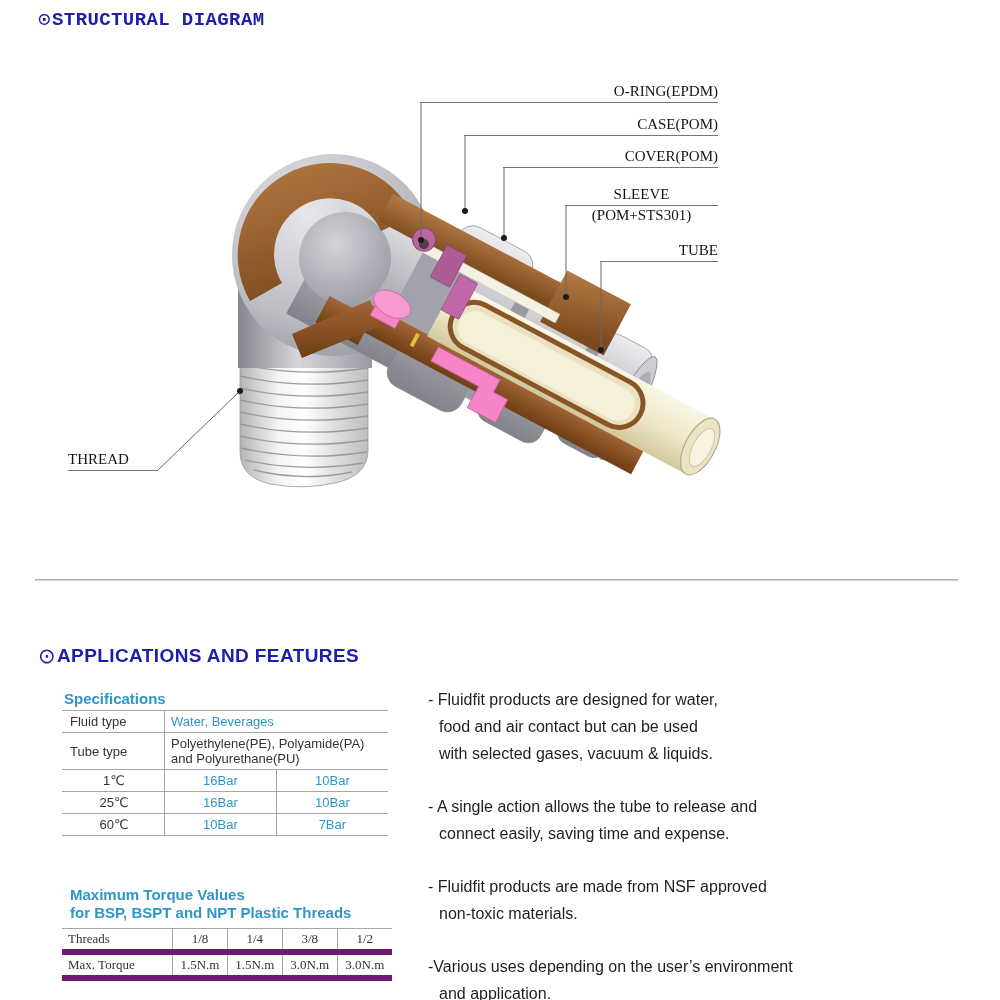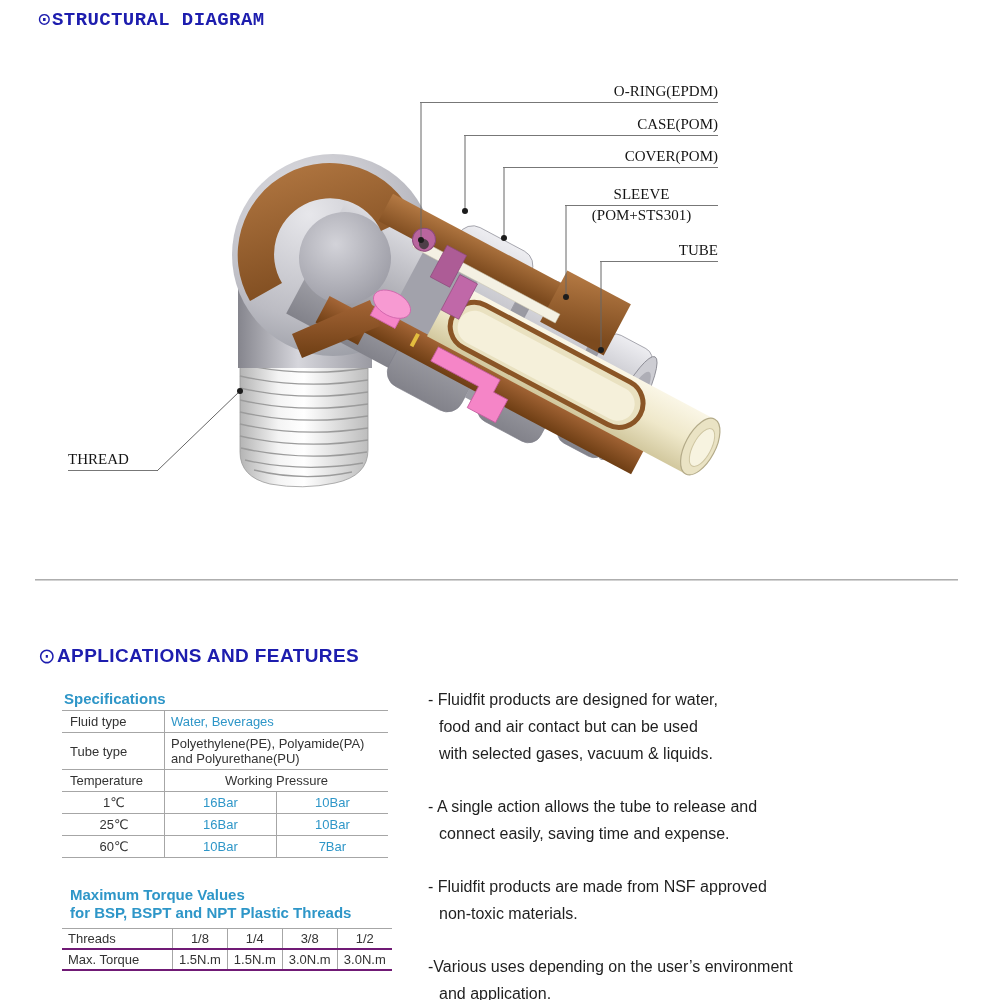"Temperature" tr { html: <tr> <td>Temperature</td> <td>Working Pressure</td> </tr> -> none }
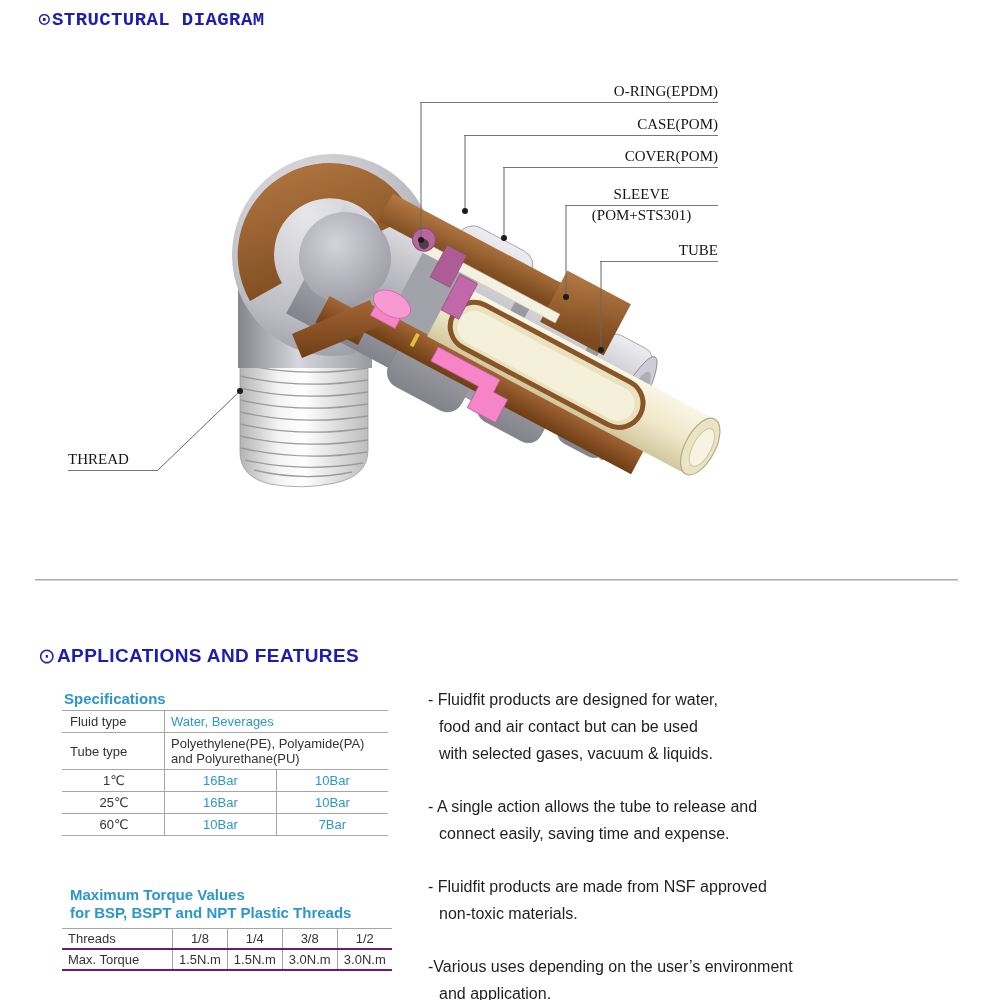"Threads" .torq td { border-bottom: 2px solid #701a75 -> 6px solid #701a75; font-family: none -> Liberation Serif, serif }
